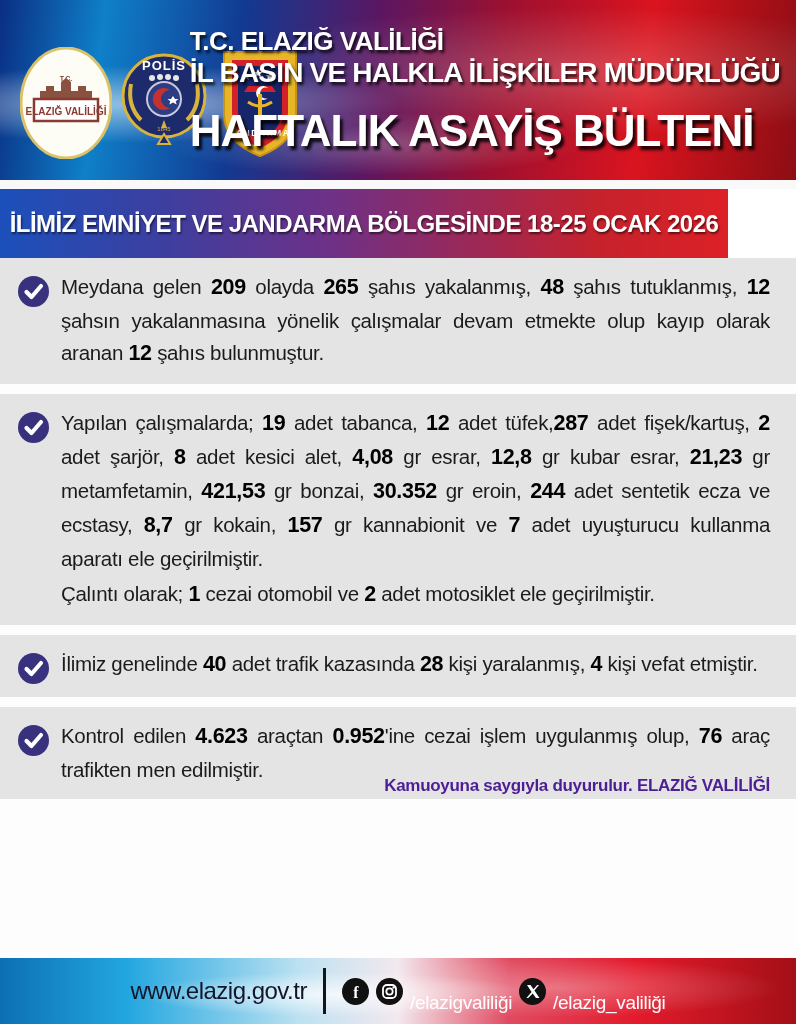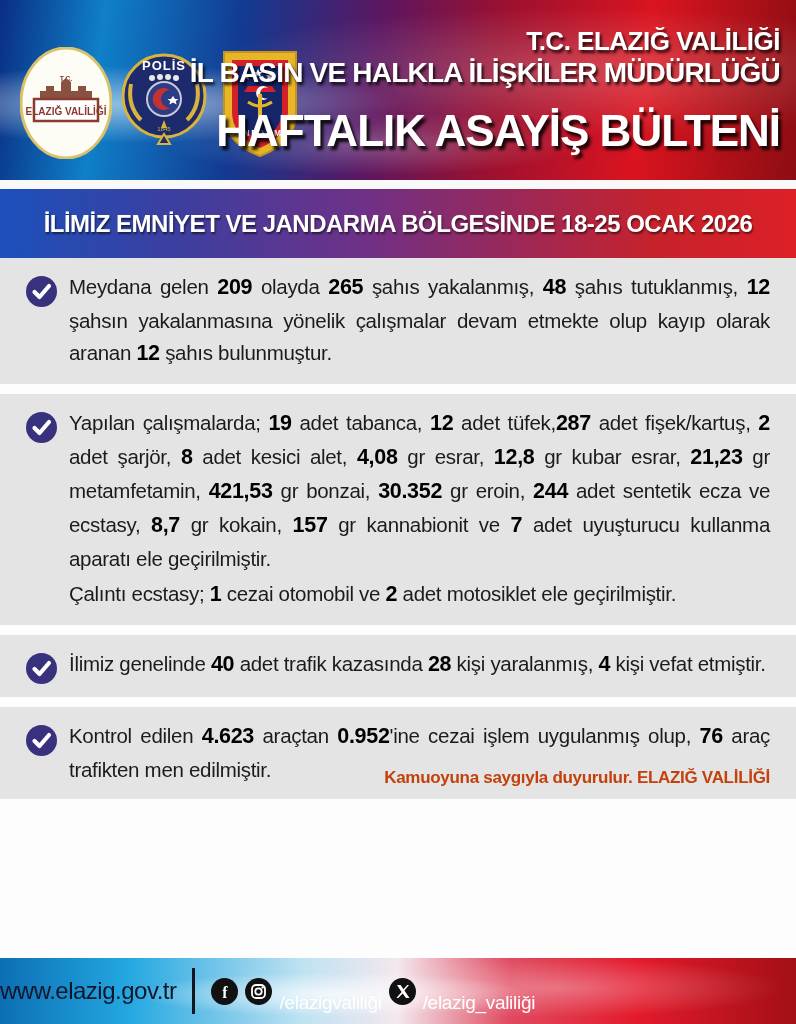"T.C. ELAZIĞ VALİLİĞİ" .header-text { text-align: right -> none }
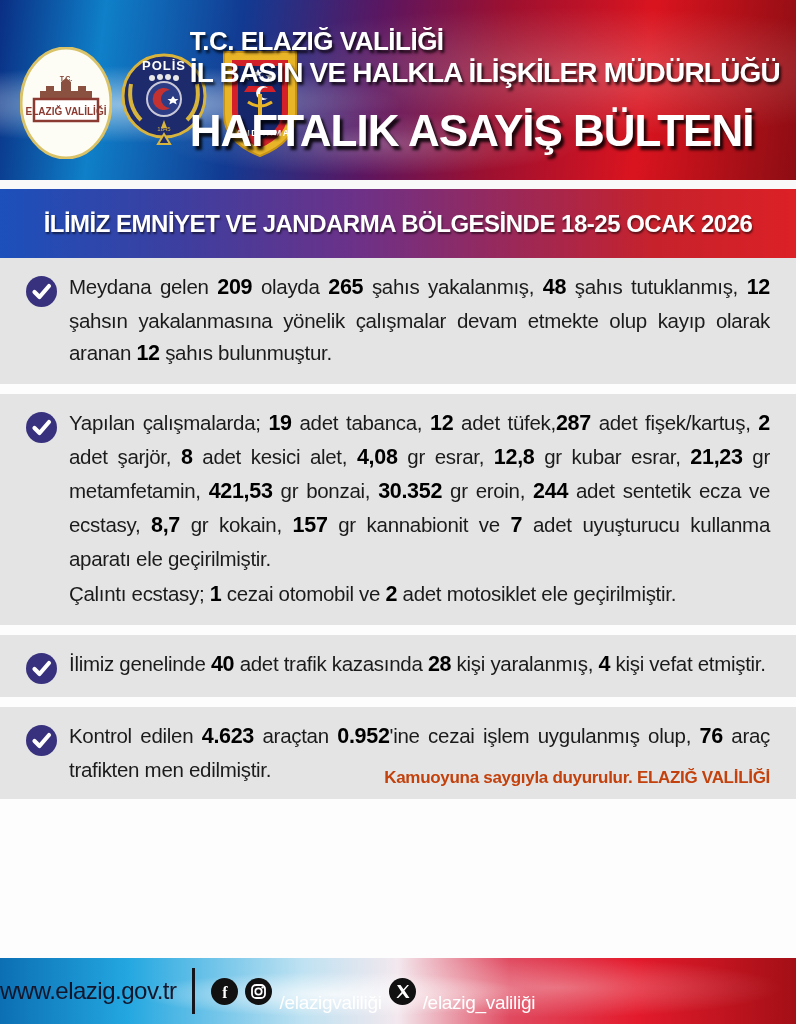"İLİMİZ EMNİYET VE JANDARMA BÖLGESİNDE" .banner { width: 796px -> 728px }
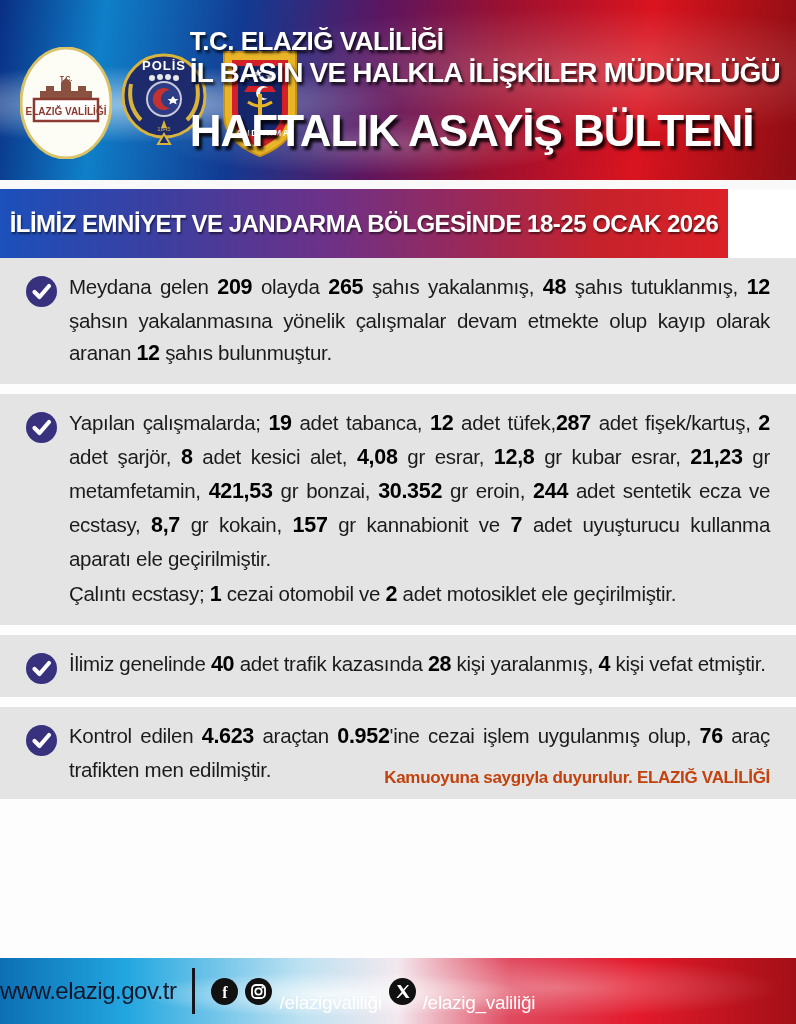"Meydana gelen 209 olayda 265" .section { padding: 13px 26px 13px 26px -> 13px 26px 13px 18px }
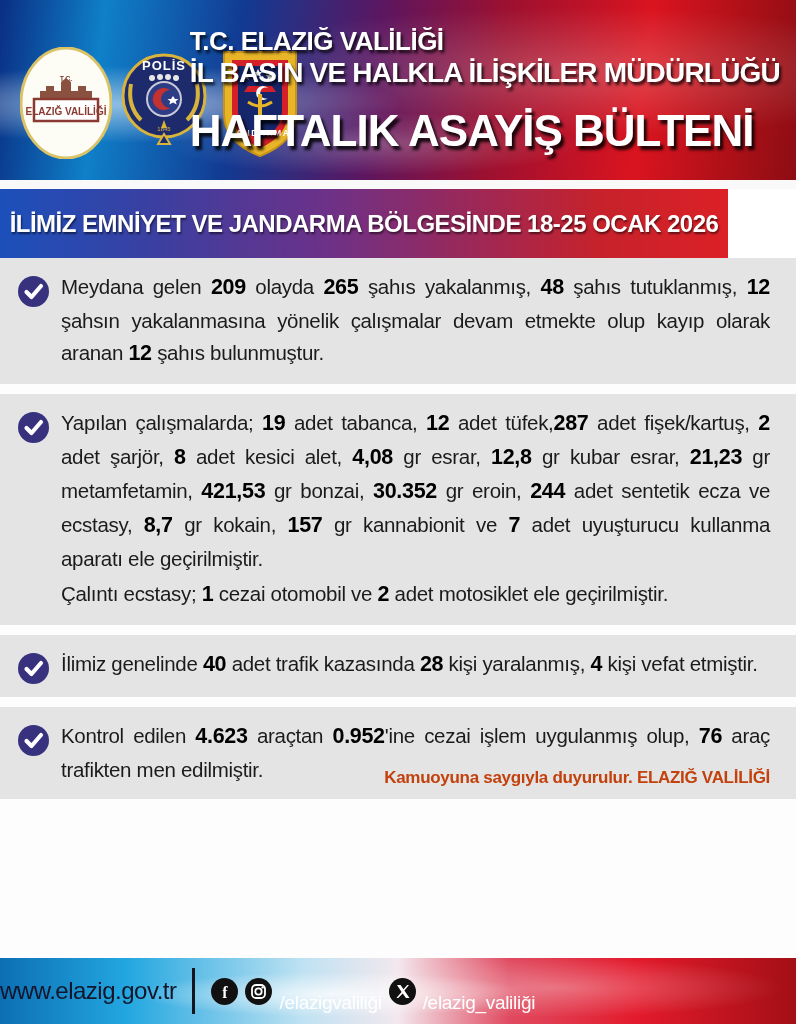"Çalıntı ecstasy;" span { text: ecstasy -> olarak }
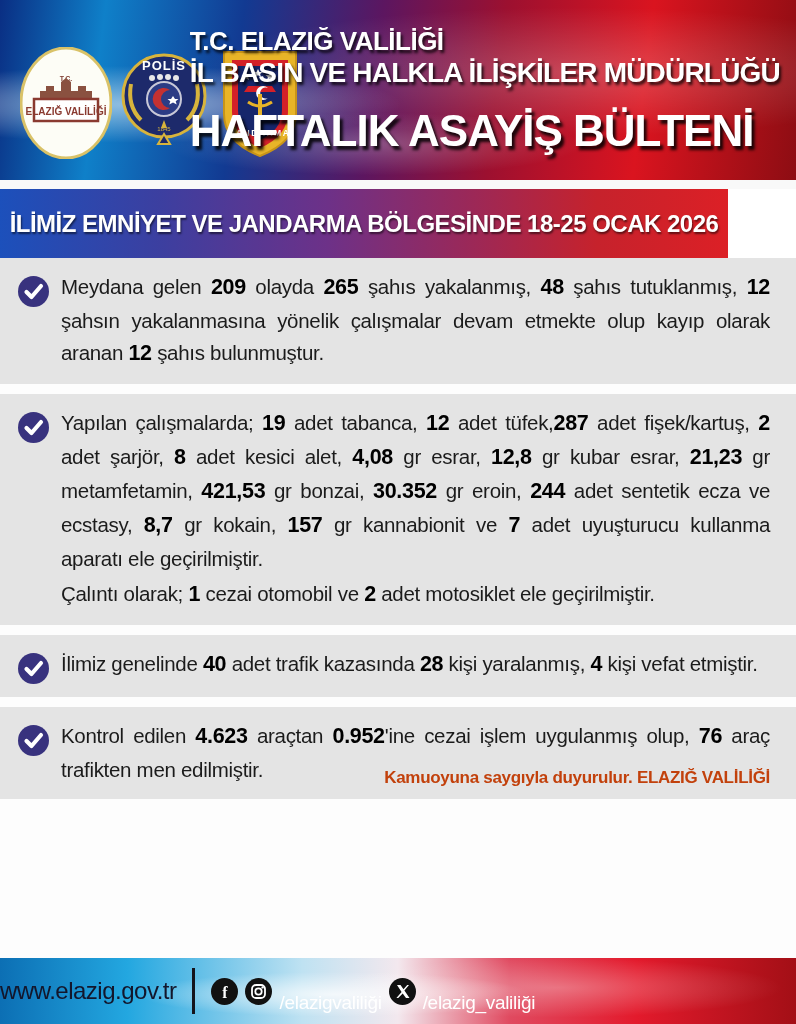"Kamuoyuna saygıyla duyurulur. ELAZIĞ" .note { bottom: 11px -> 3px; color: #c2410c -> #4c1d95 }
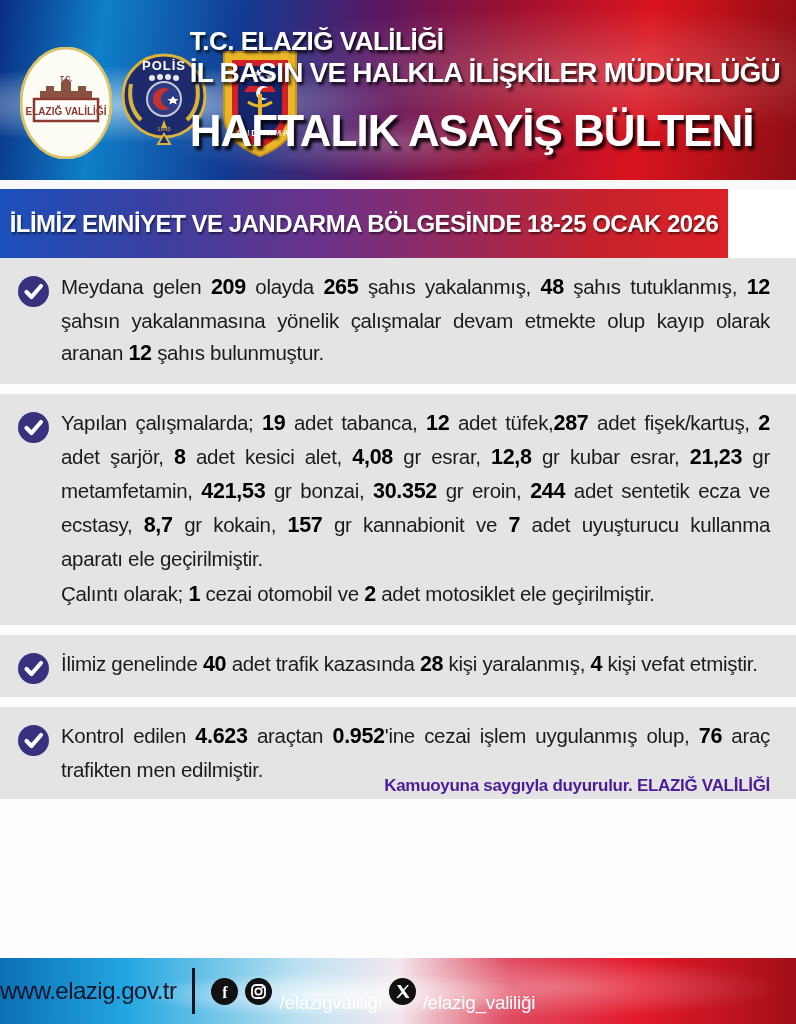"www.elazig.gov.tr" .footer { justify-content: none -> center }
